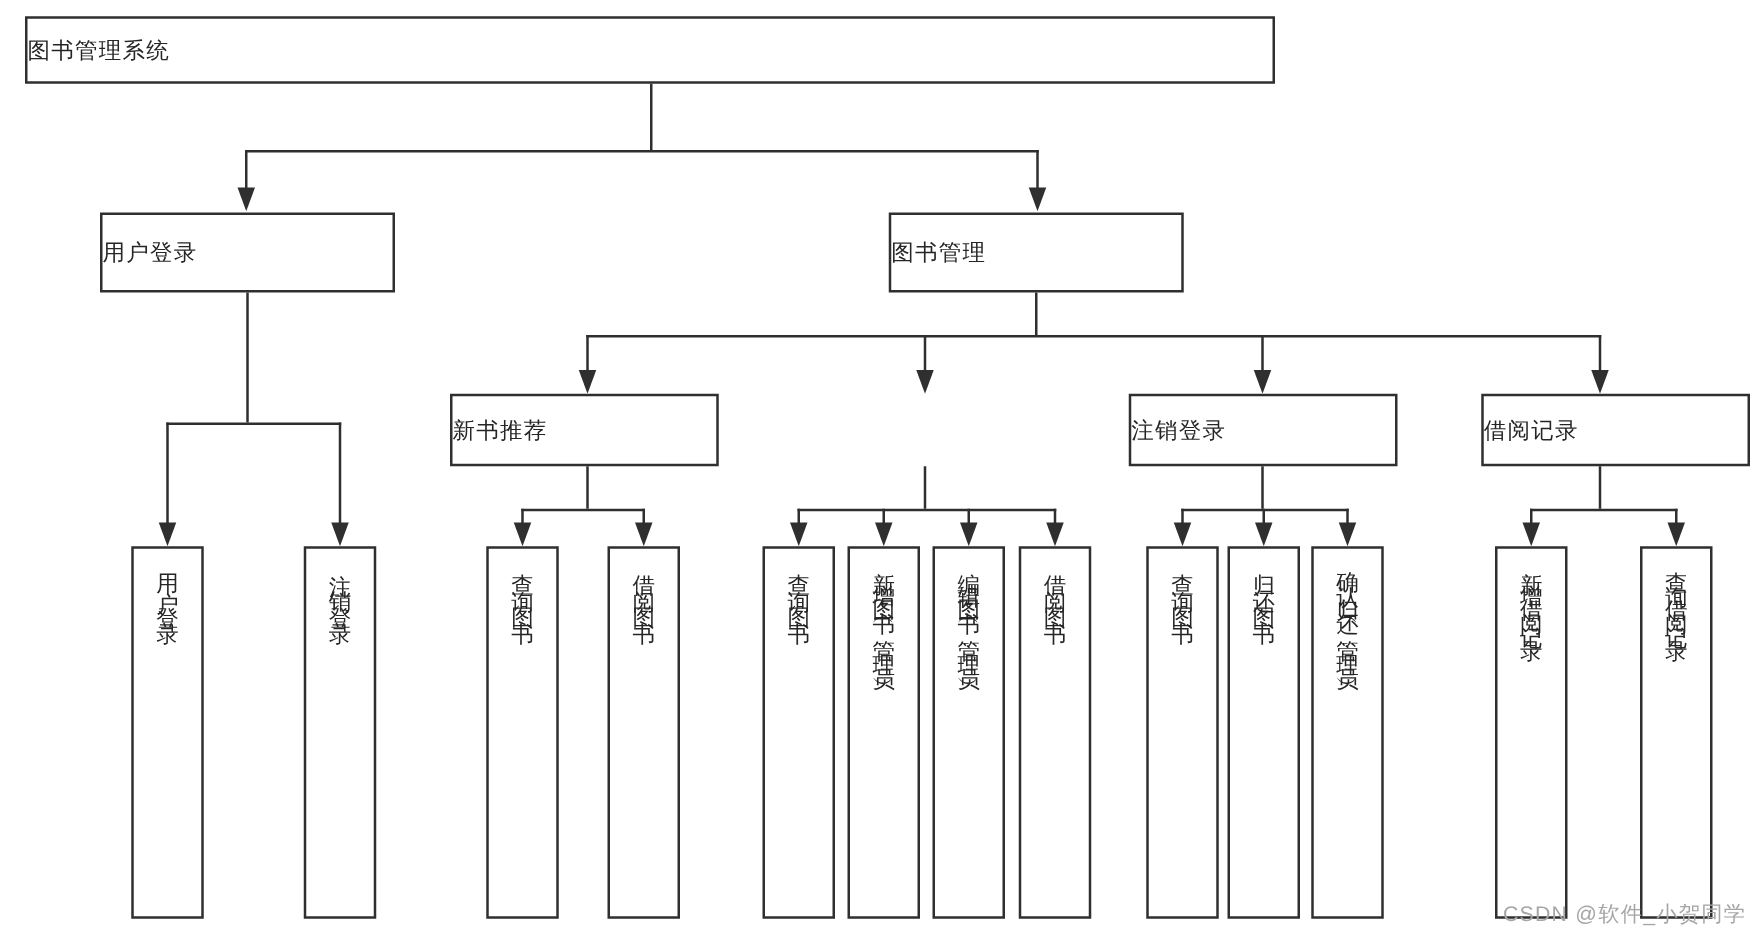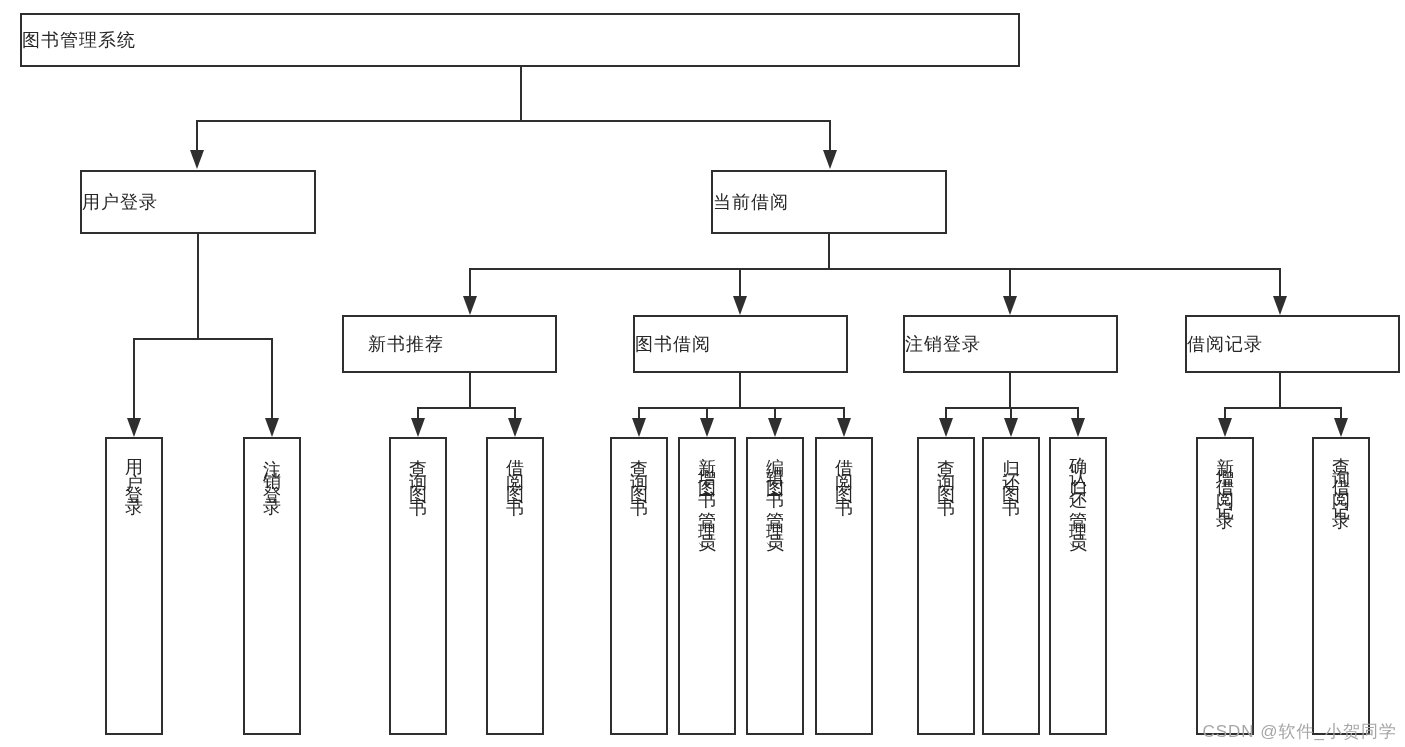"当前借阅" span { text: 当前借阅 -> 图书管理 }
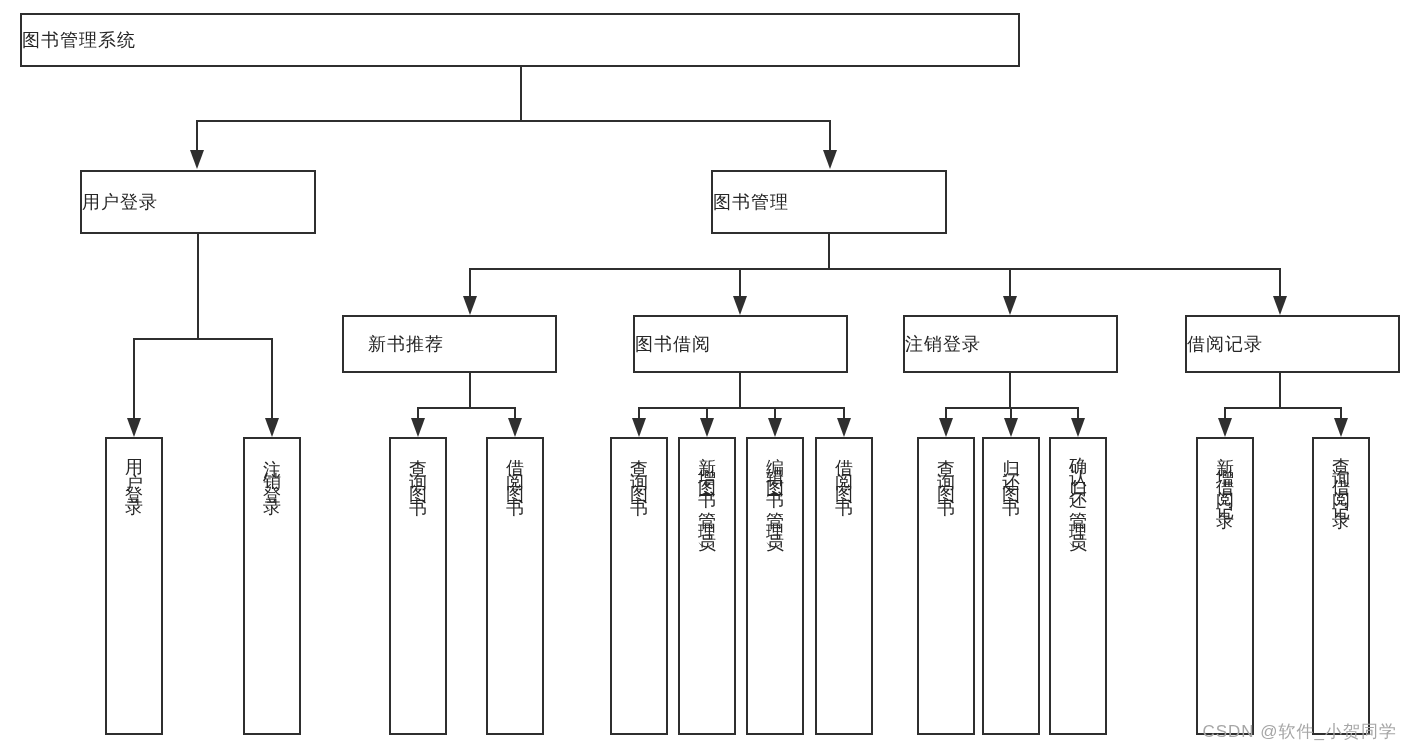"新书推荐" div.box { left: 342px -> 360px; padding-left: 24px -> none }
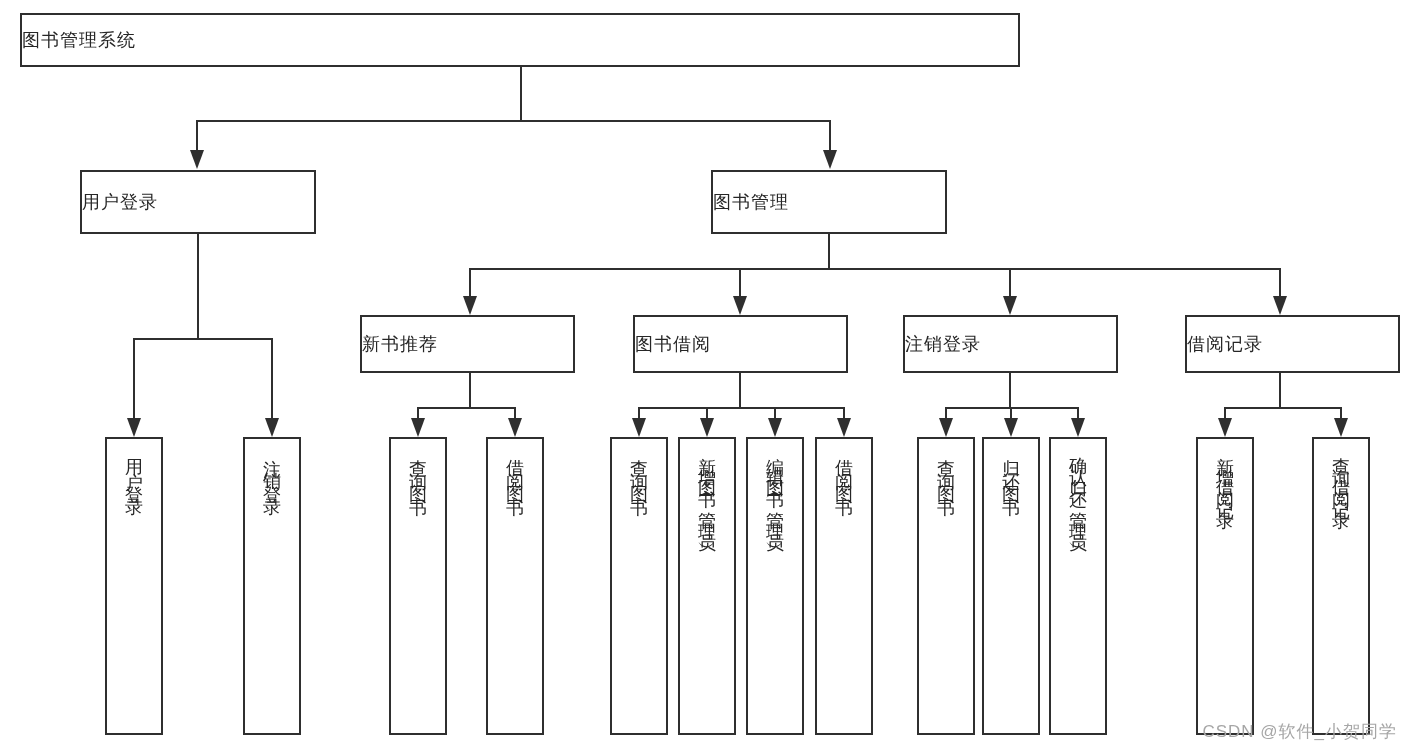"图书借阅" div.box { html: <div> <span>图书借阅</span> </div> -> none }
